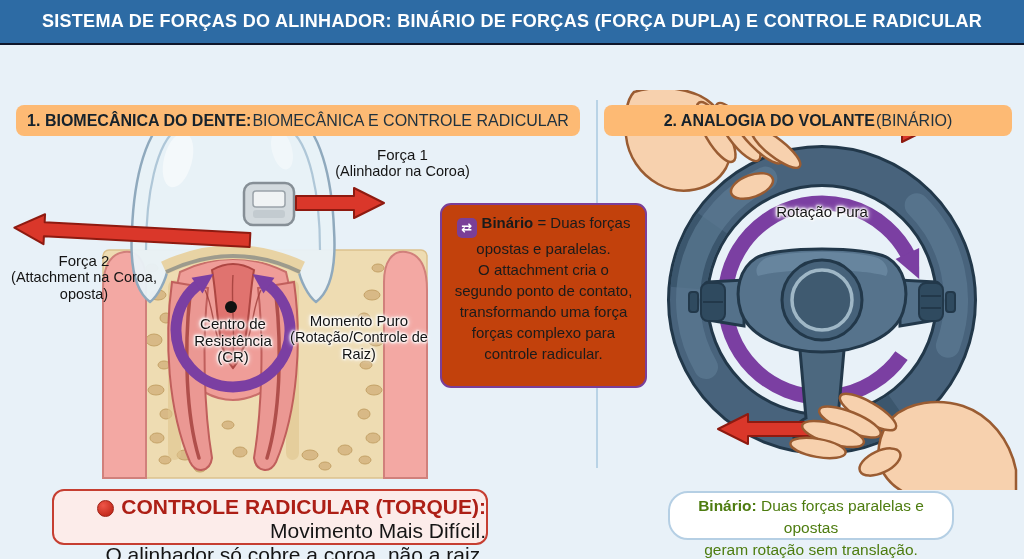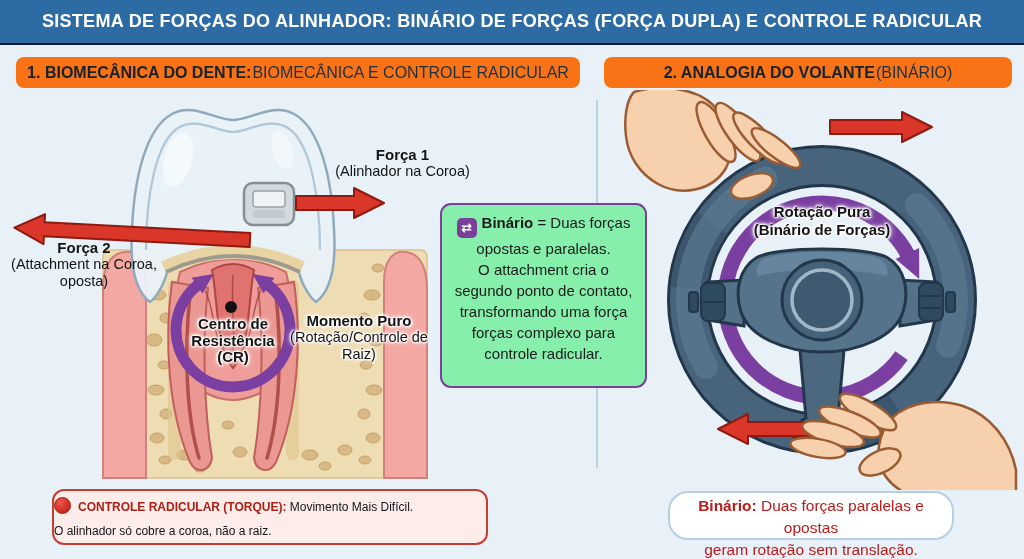"1. BIOMECÂNICA DO DENTE:" .pill { background: #f97316 -> #fdba74; margin-top: none -> 48px }
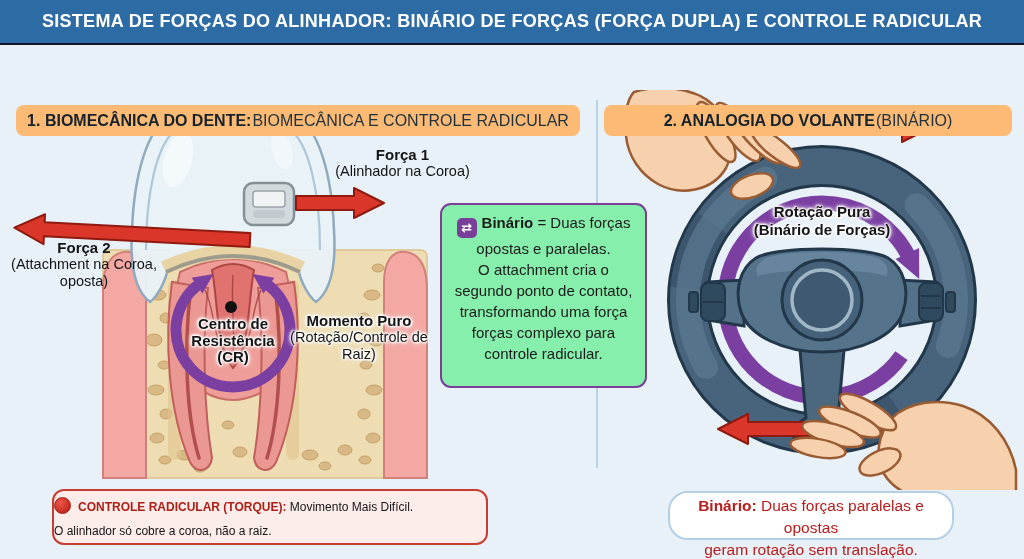"Força 1" .dlabel .b { font-weight: bold -> normal }
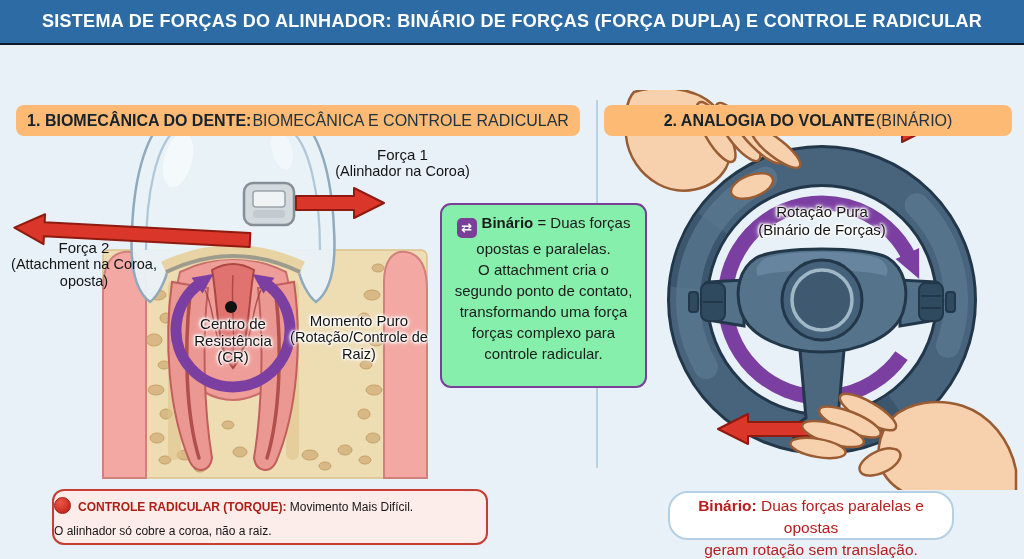"⇄ Binário = Duas forças" .binbox { background: #86efac -> #c2410c }
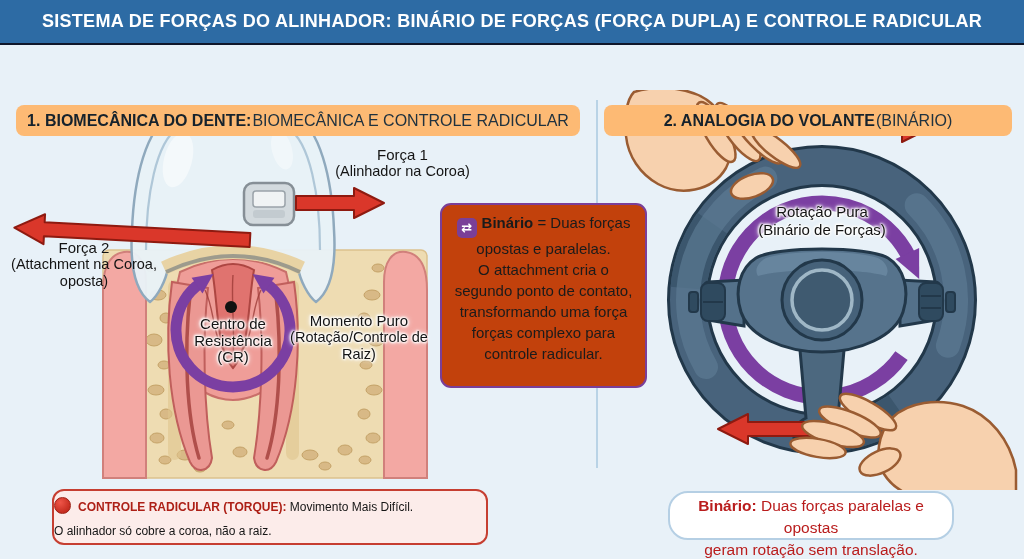"(Binário de Forças)" div.b { html: <div>(Binário de Forças)</div> -> none }
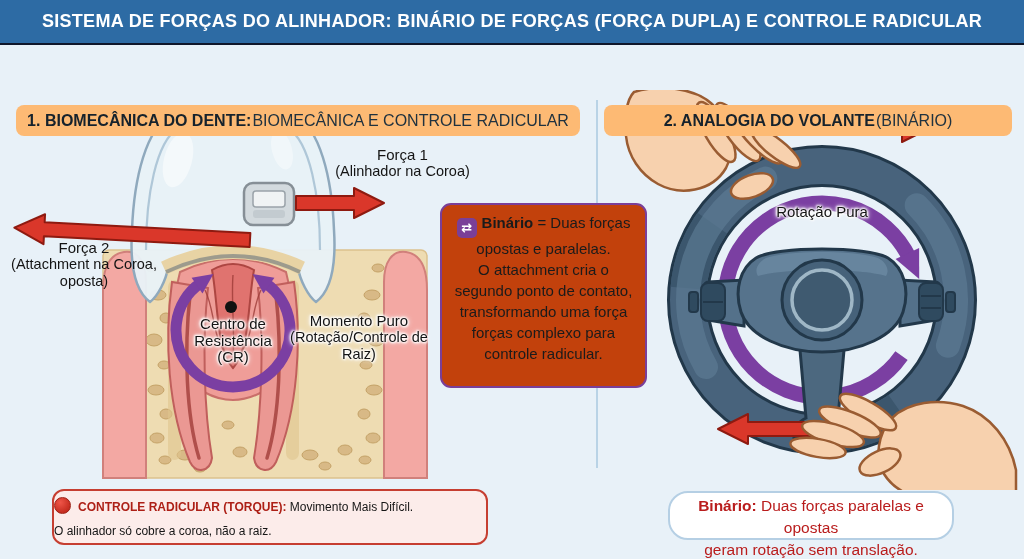"Força 2" div.abs { top: 239px -> 252px }
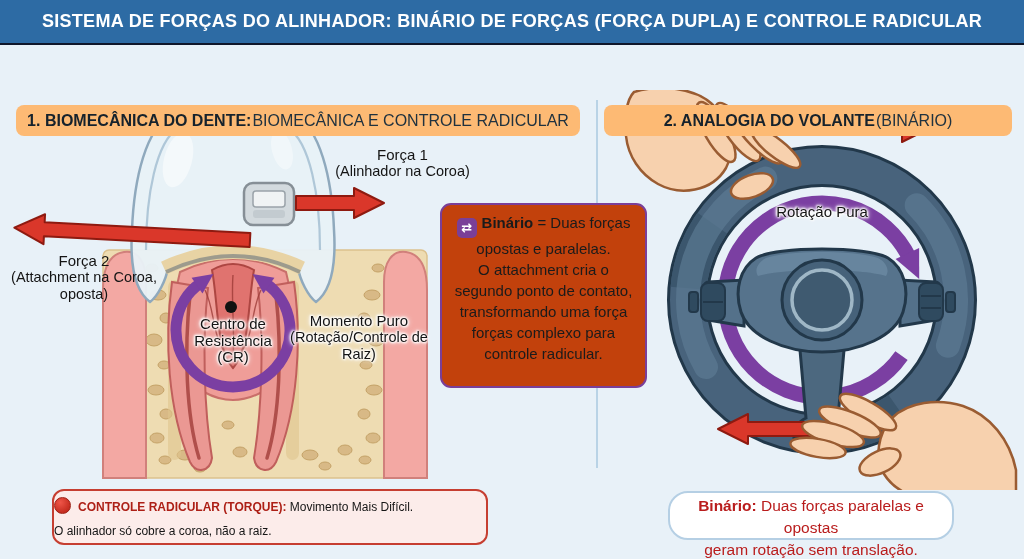"CONTROLE RADICULAR (TORQUE): Movimento" .warnbox { font-size: 12px -> 21px; text-align: left -> right }
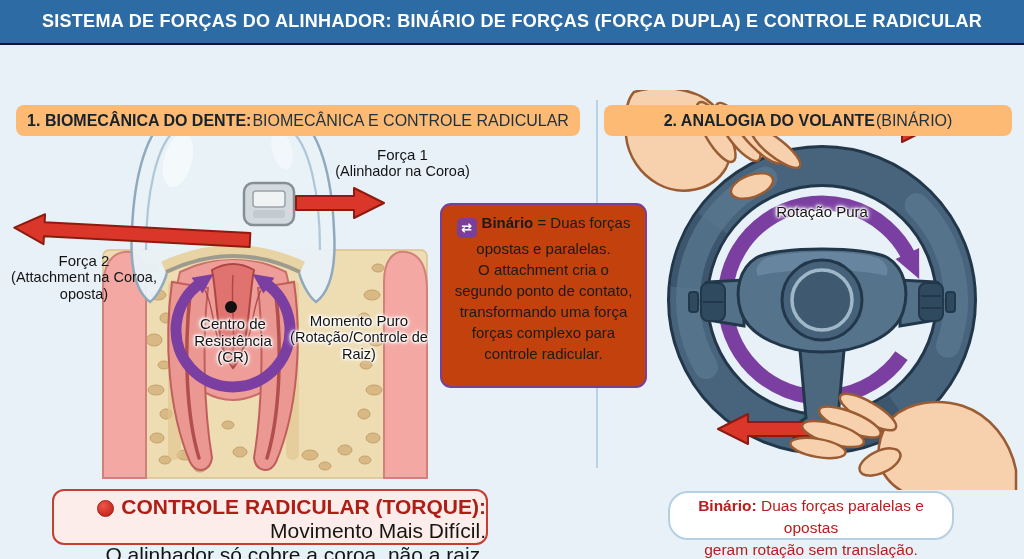"Binário: Duas forças paralelas e" .infobox { color: #b91c1c -> #4d7c0f }
